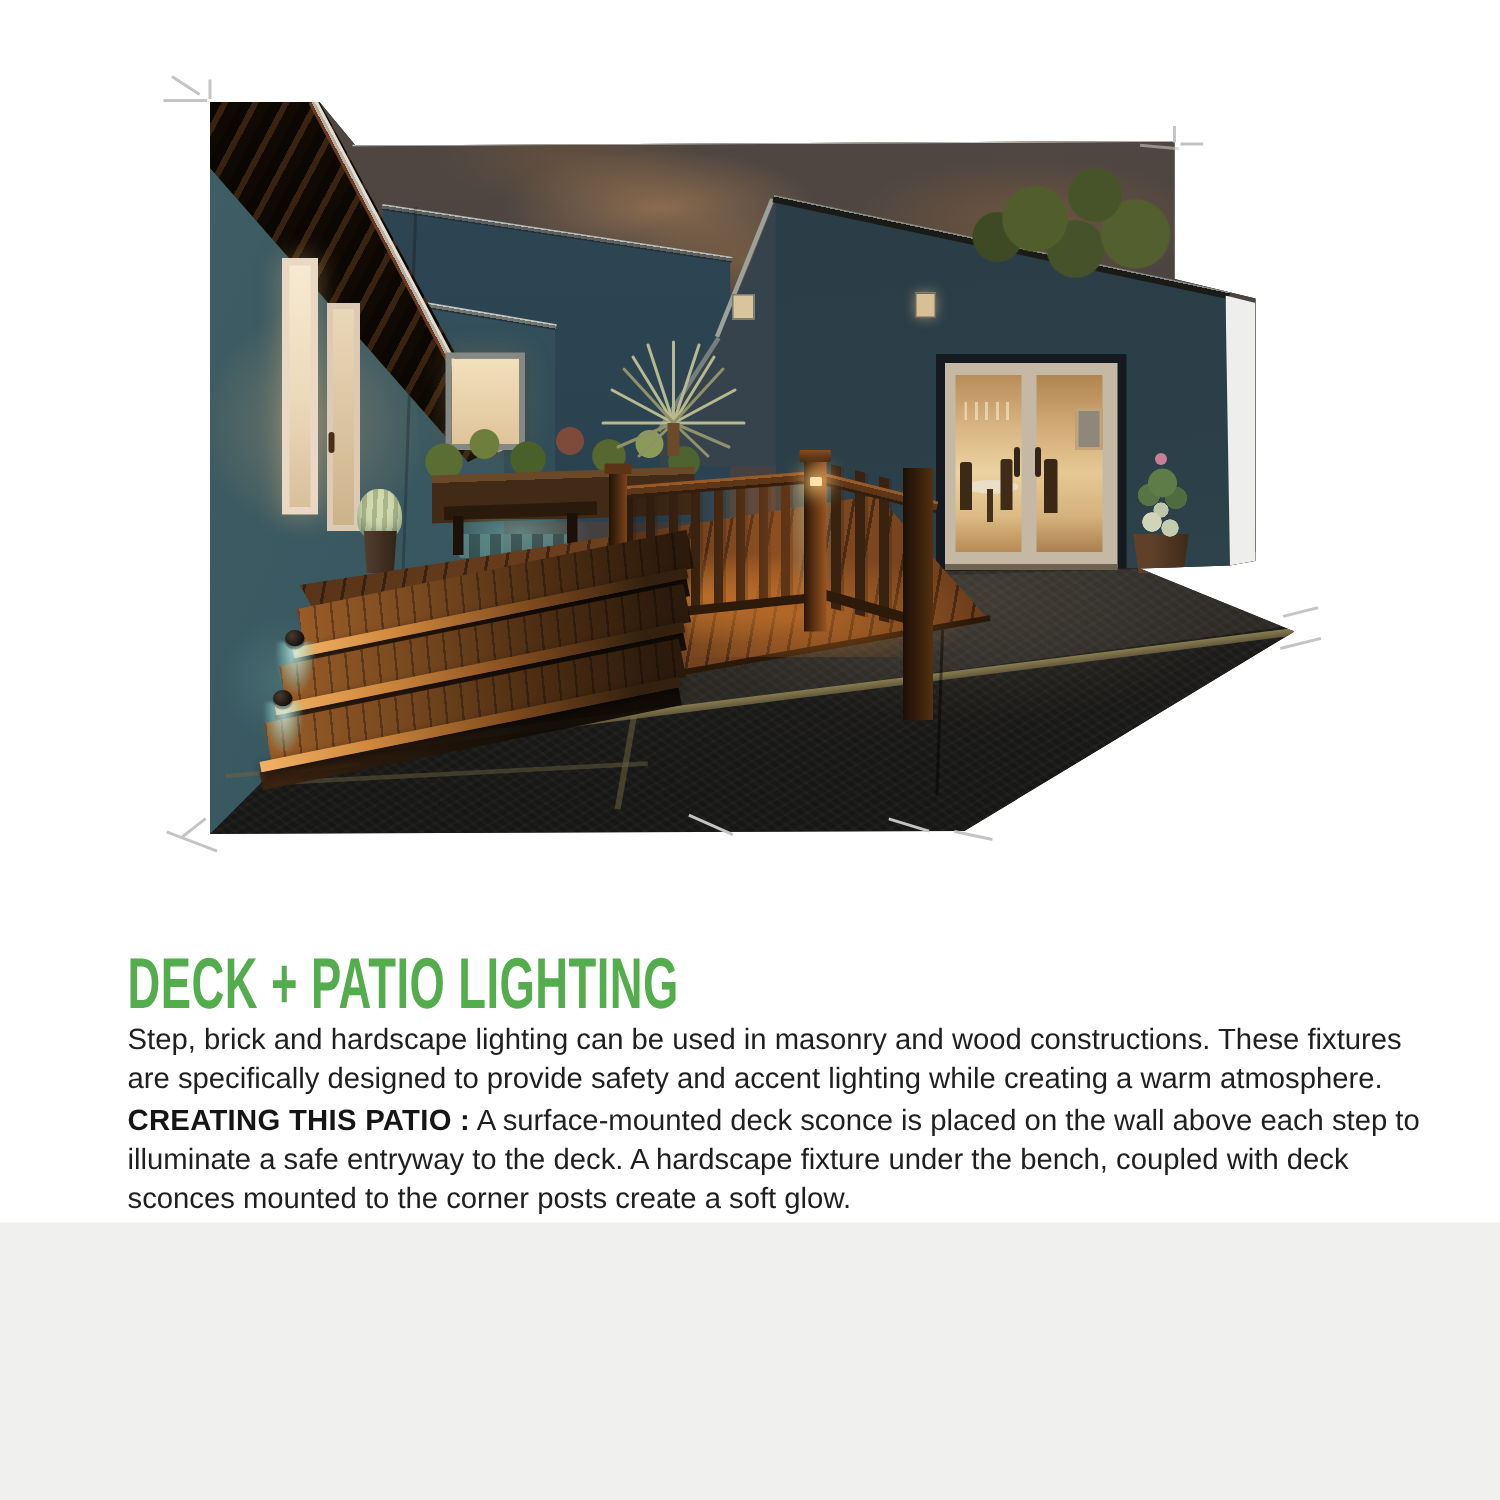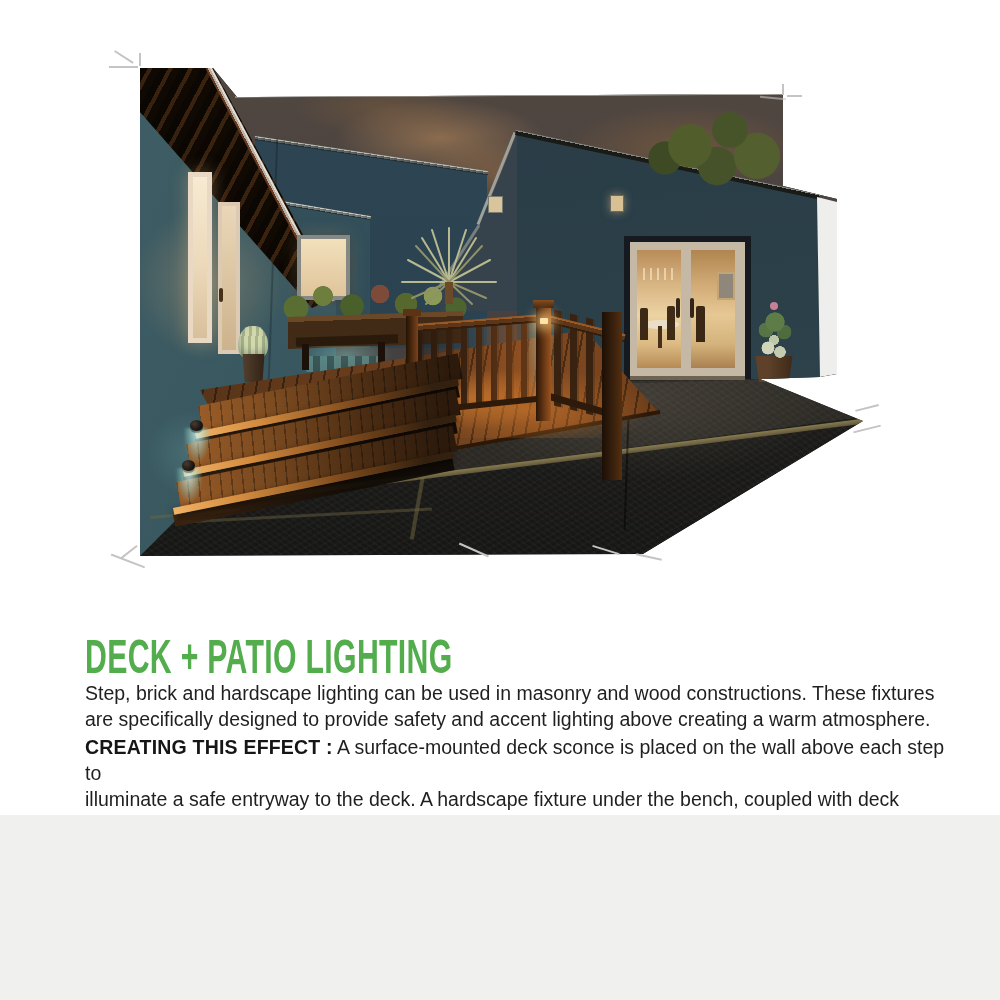"Step, brick and hardscape lighting" p.para { text: above -> while }
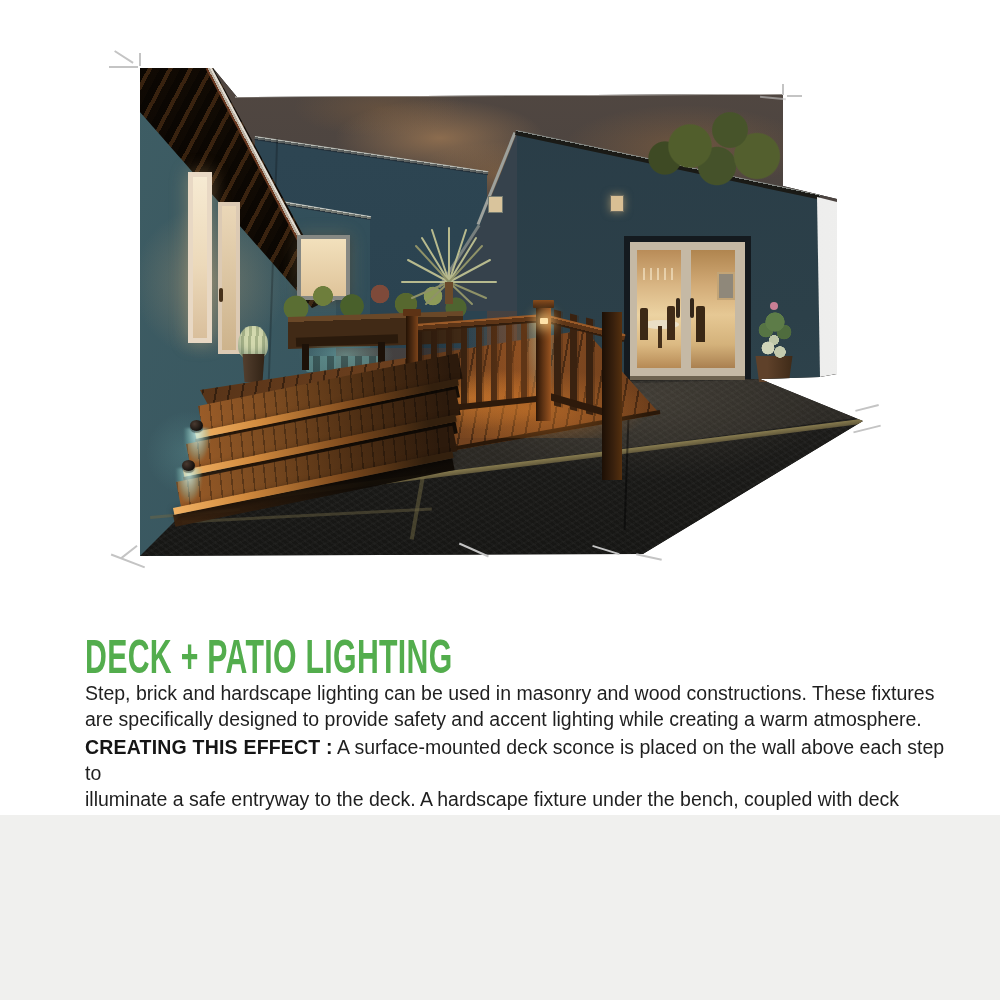"CREATING THIS EFFECT :" b { text: EFFECT -> PATIO }
